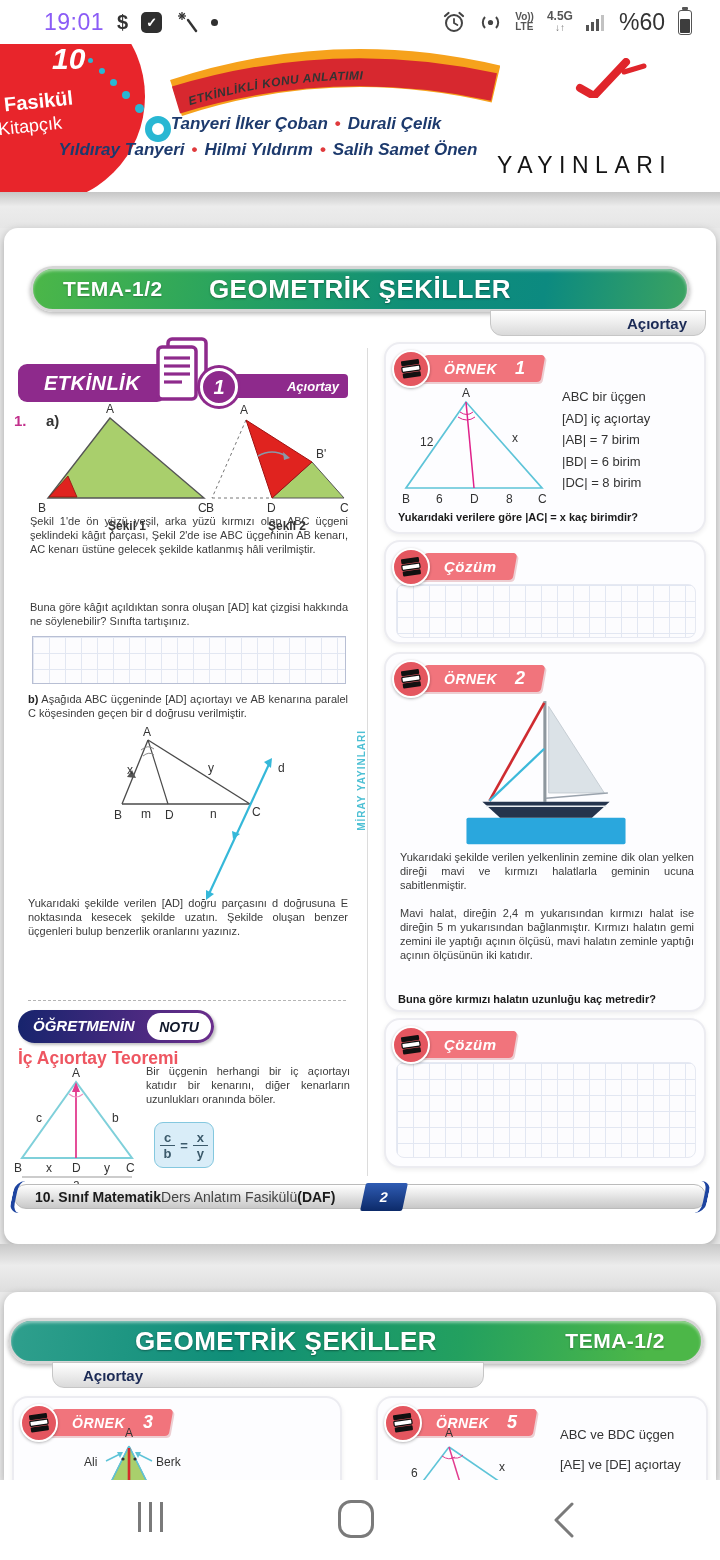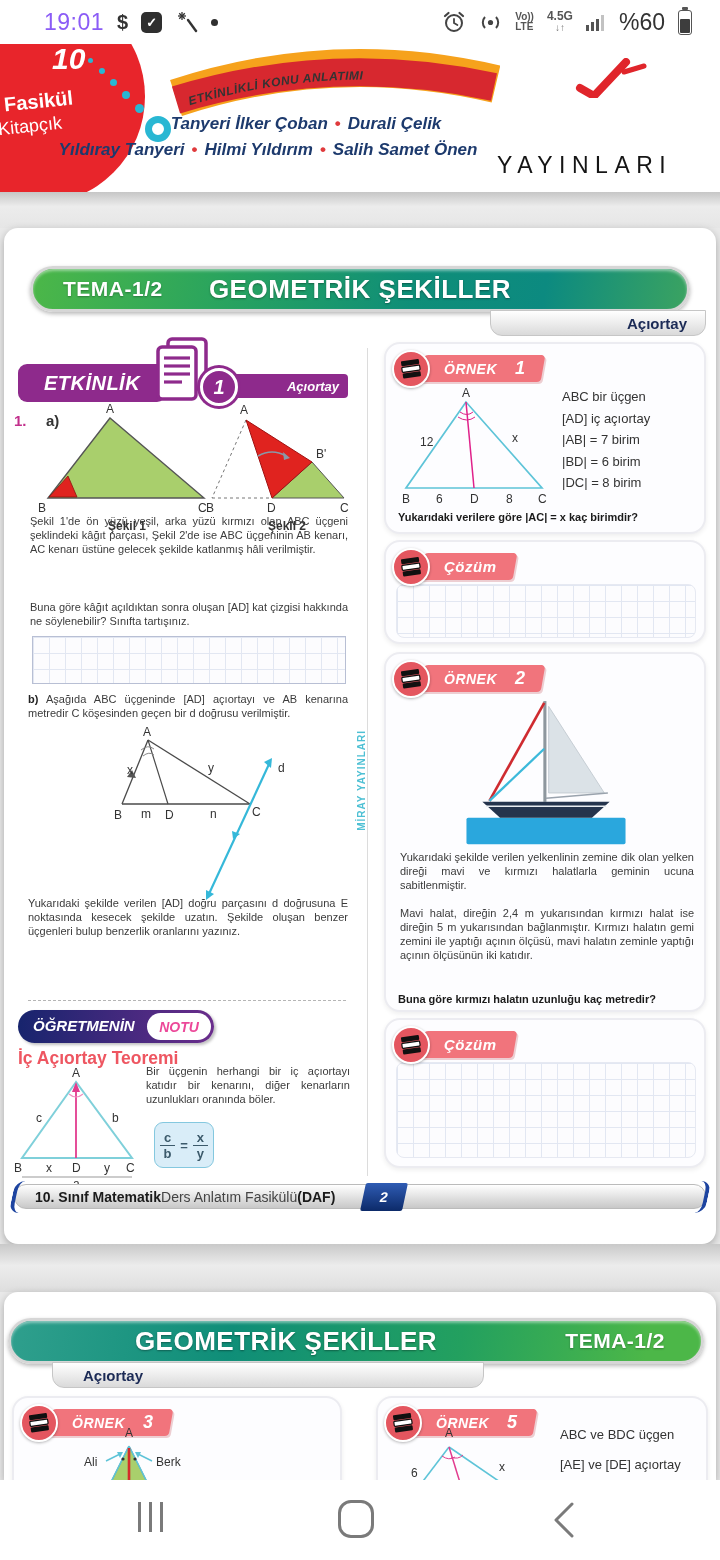"Aşağıda ABC üçgeninde [AD] açıortayı" span { text: metredir -> paralel }
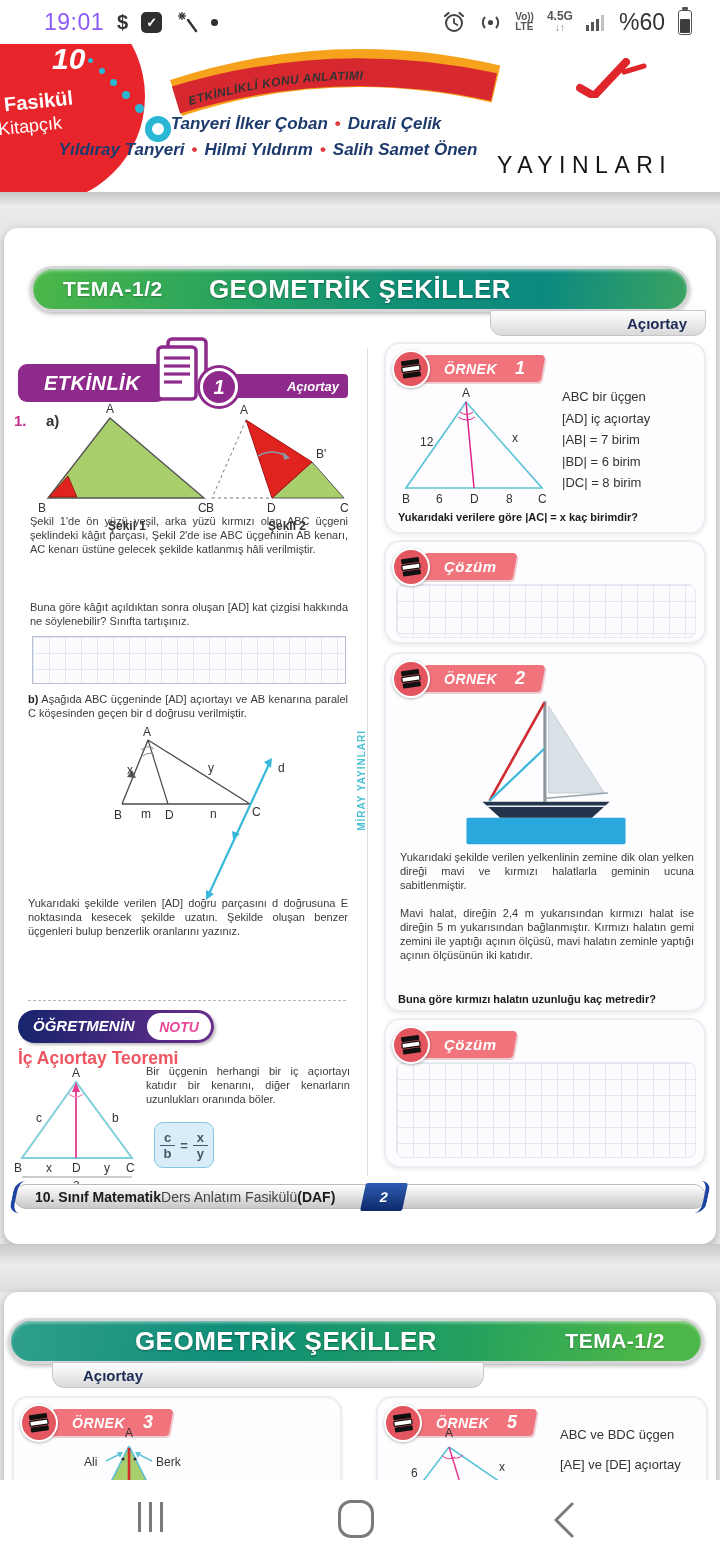"NOTU" .notu .t2 { color: #ec4899 -> #0f172a }
